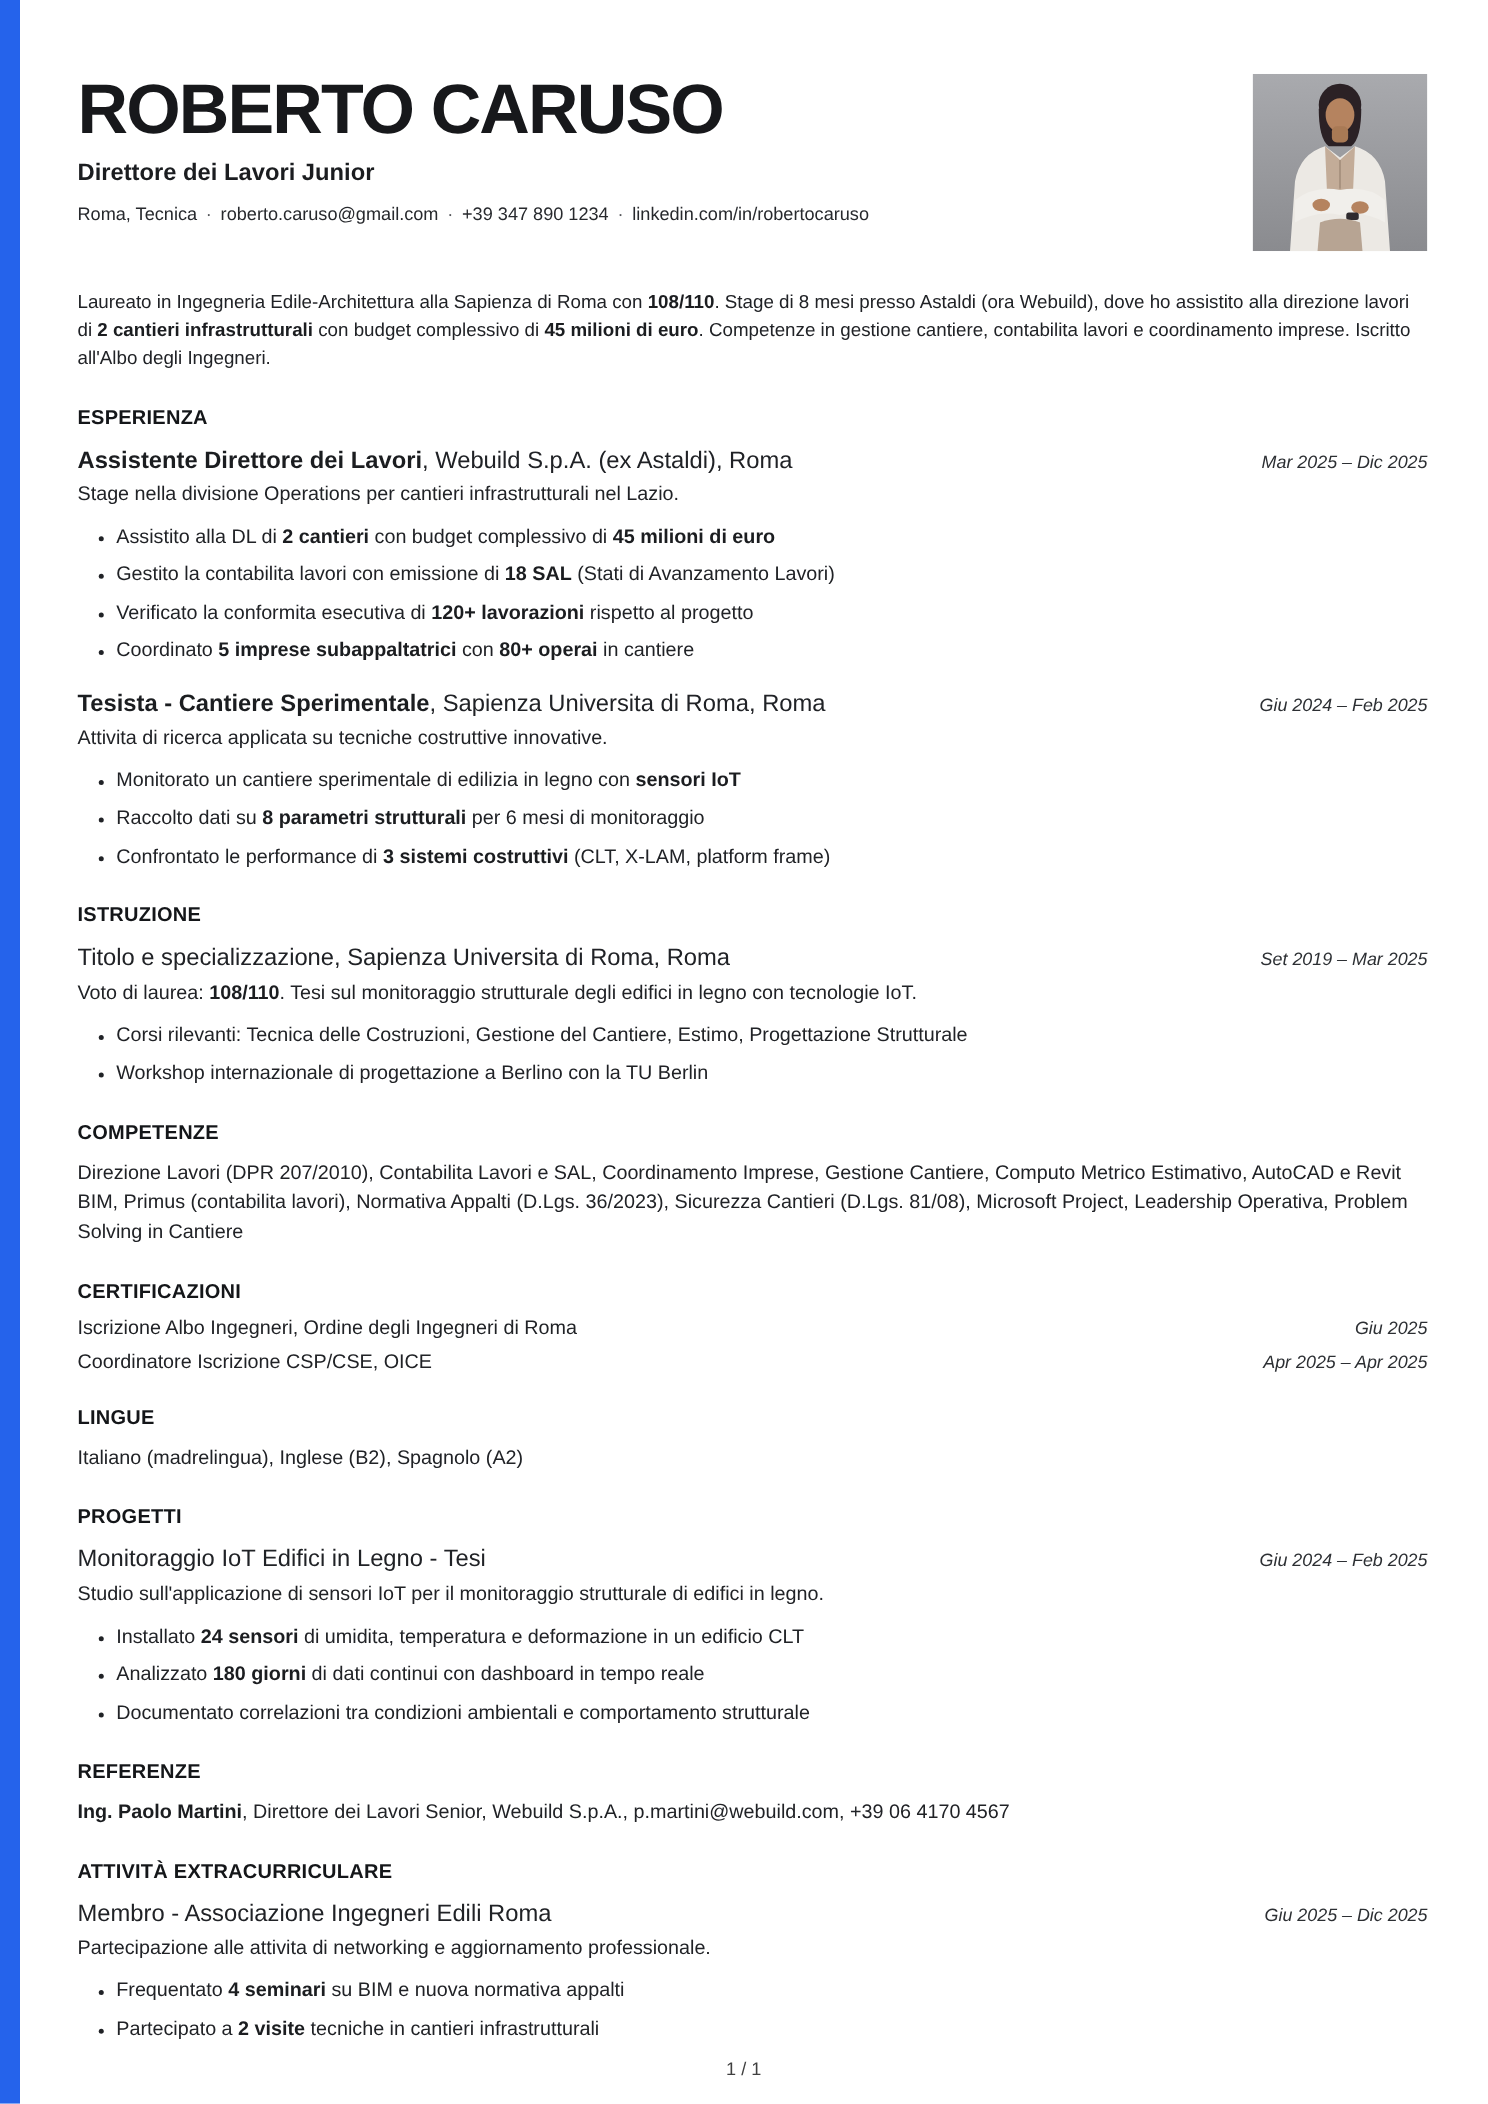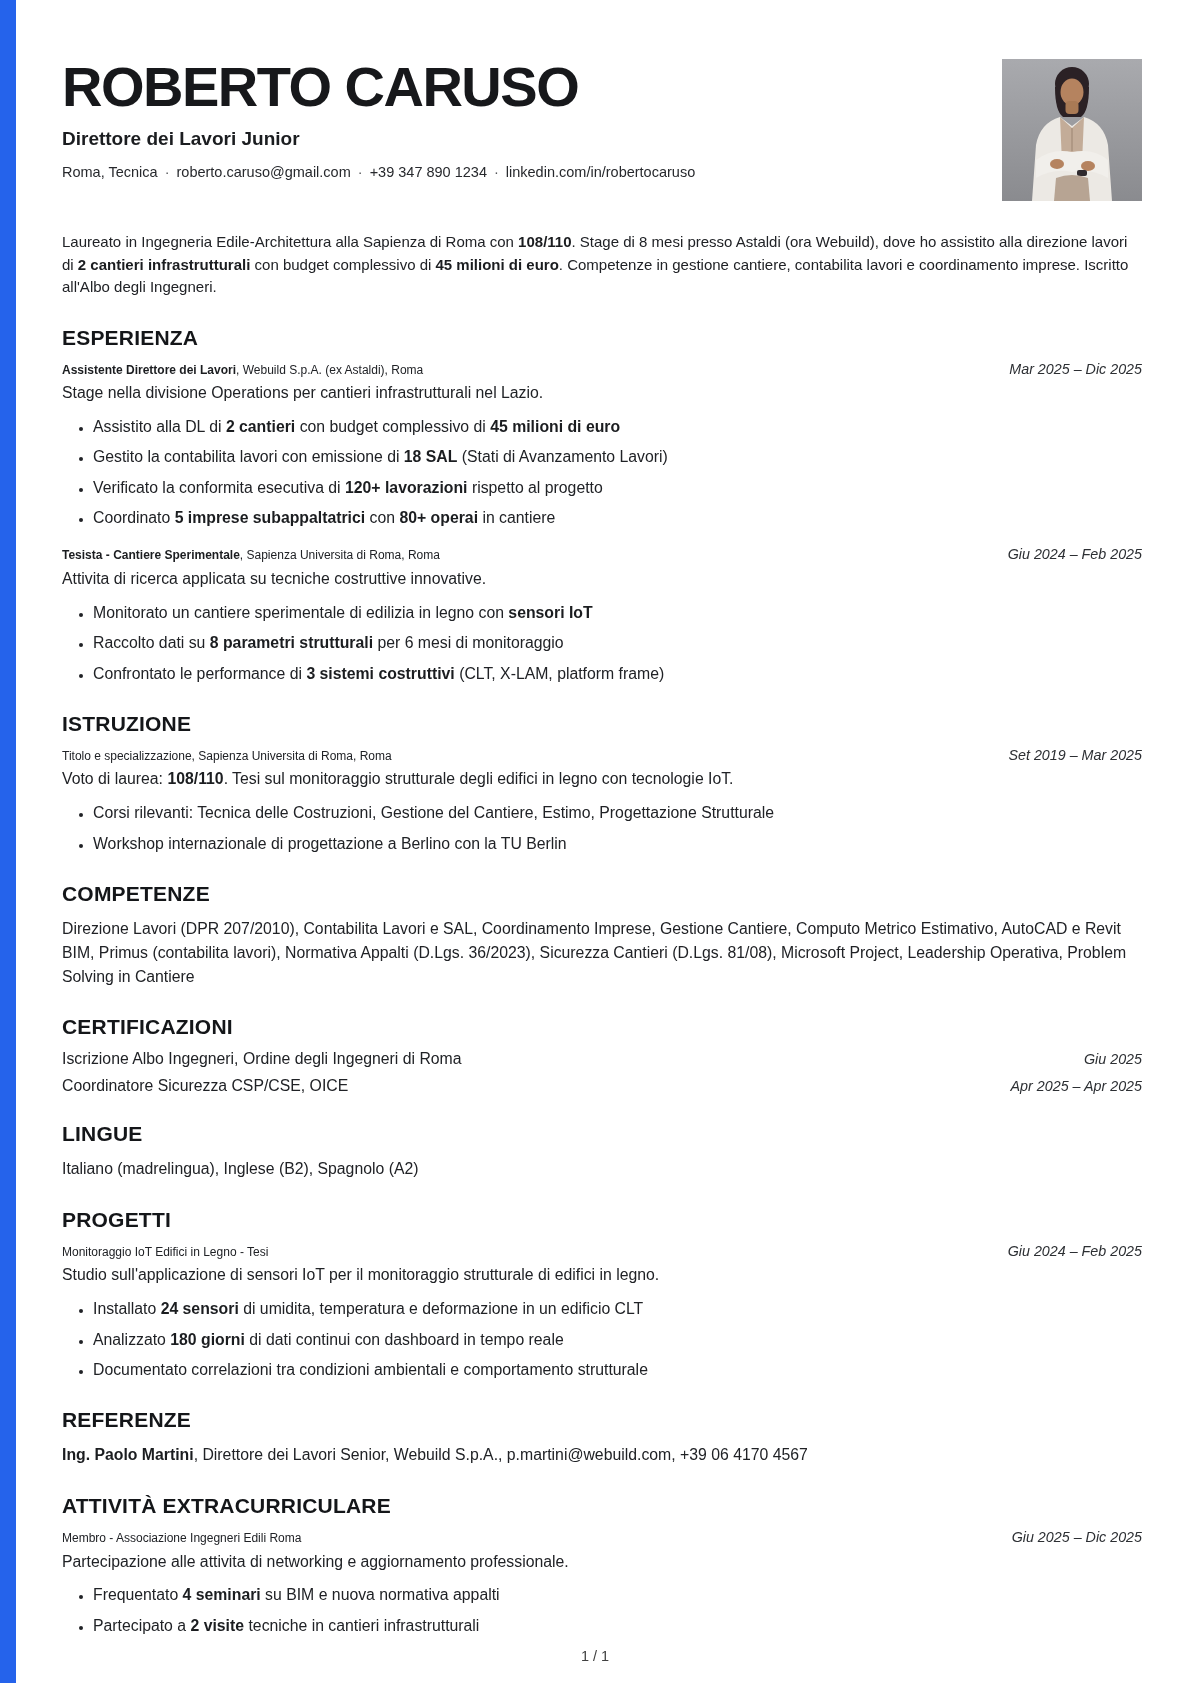"ESPERIENZA" .section-heading { font-size: 21px -> 16px }
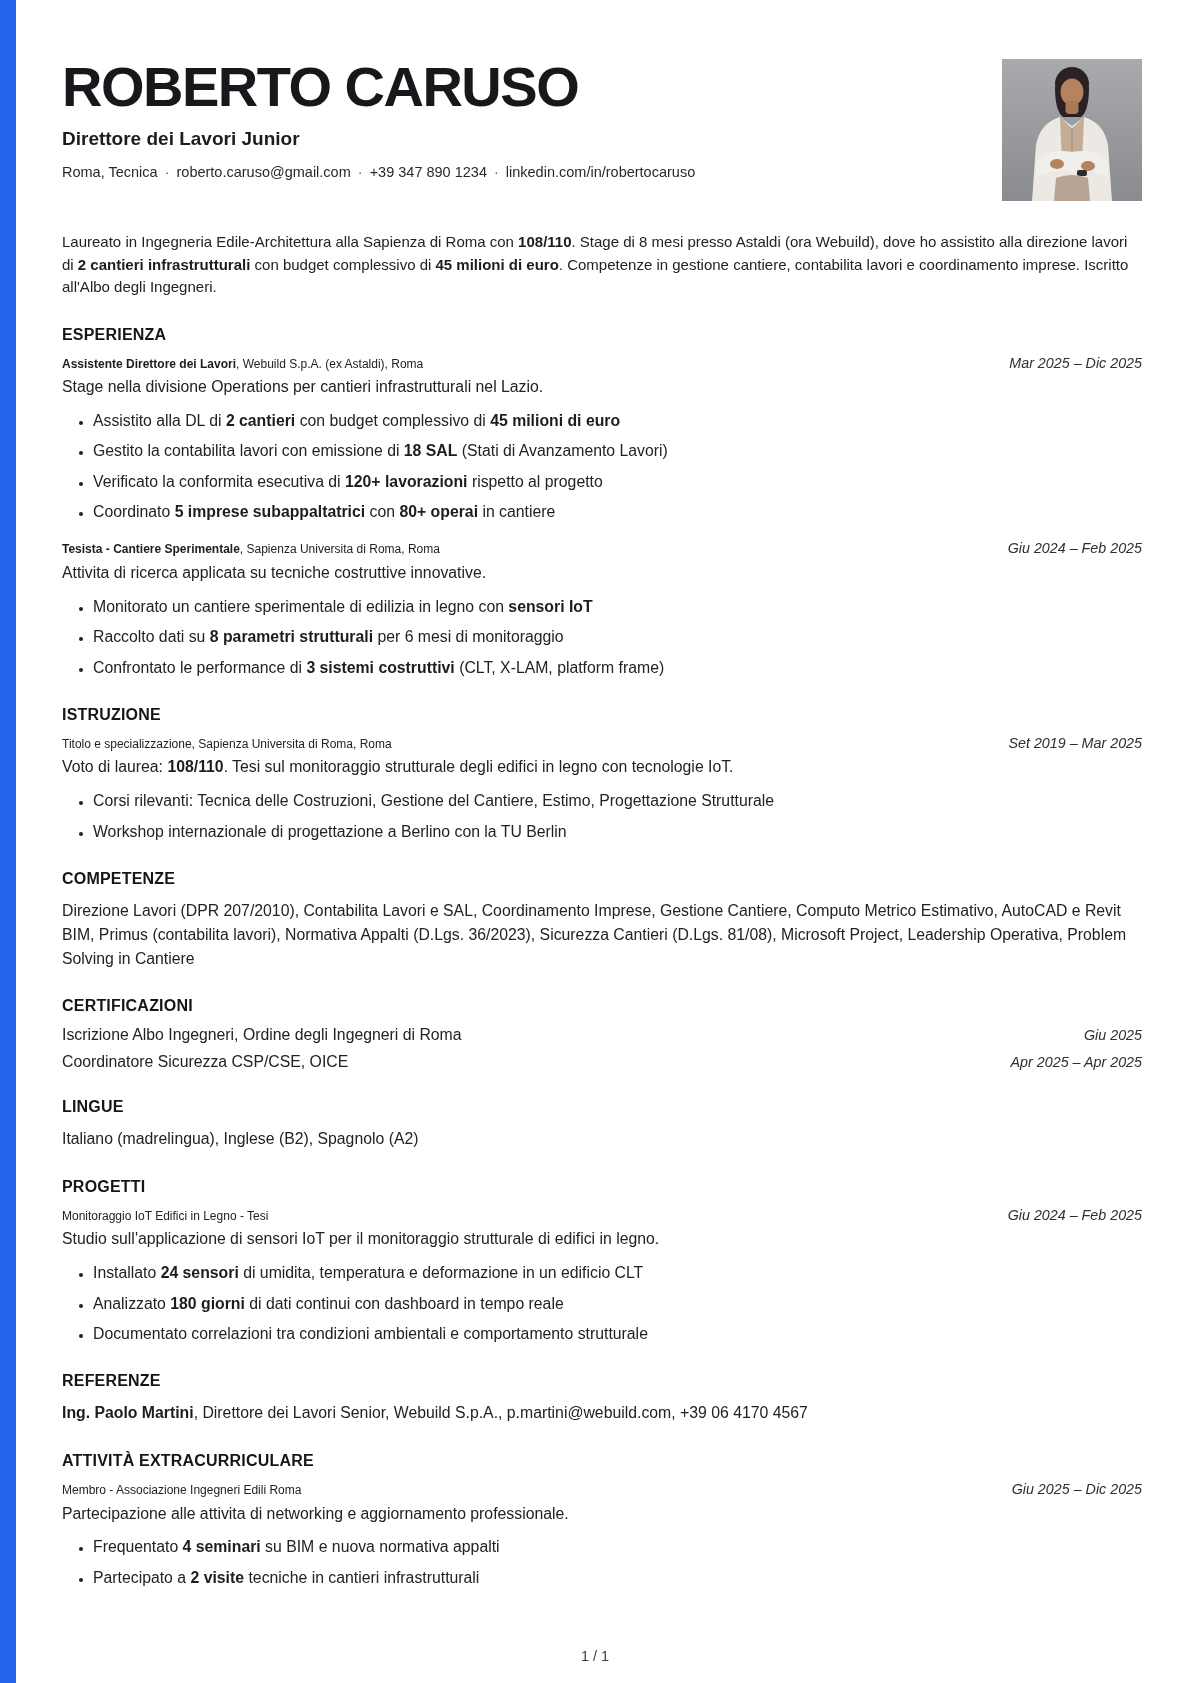"Assistente Direttore dei Lavori, Webuild" .entry-title { font-size: 12px -> 19px }
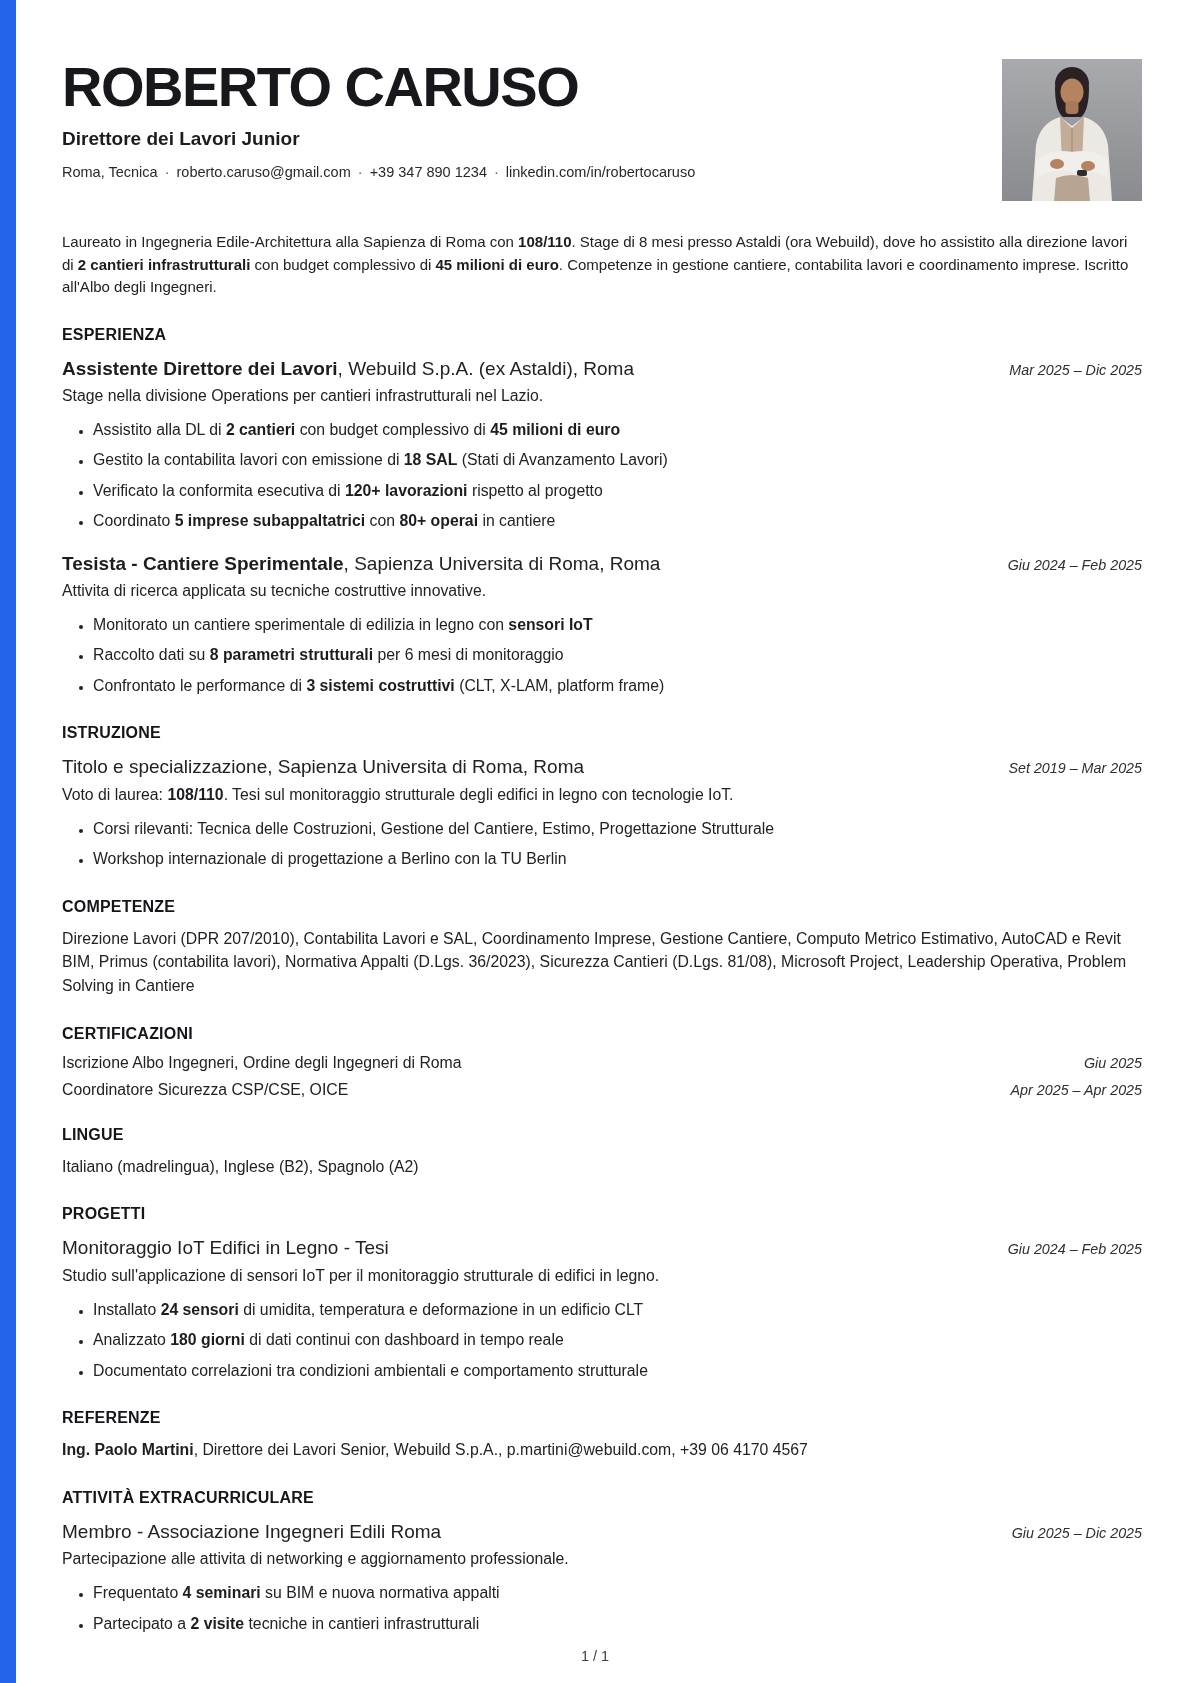"Coordinatore Sicurezza CSP/CSE, OICE" span { text: Sicurezza -> Iscrizione }
